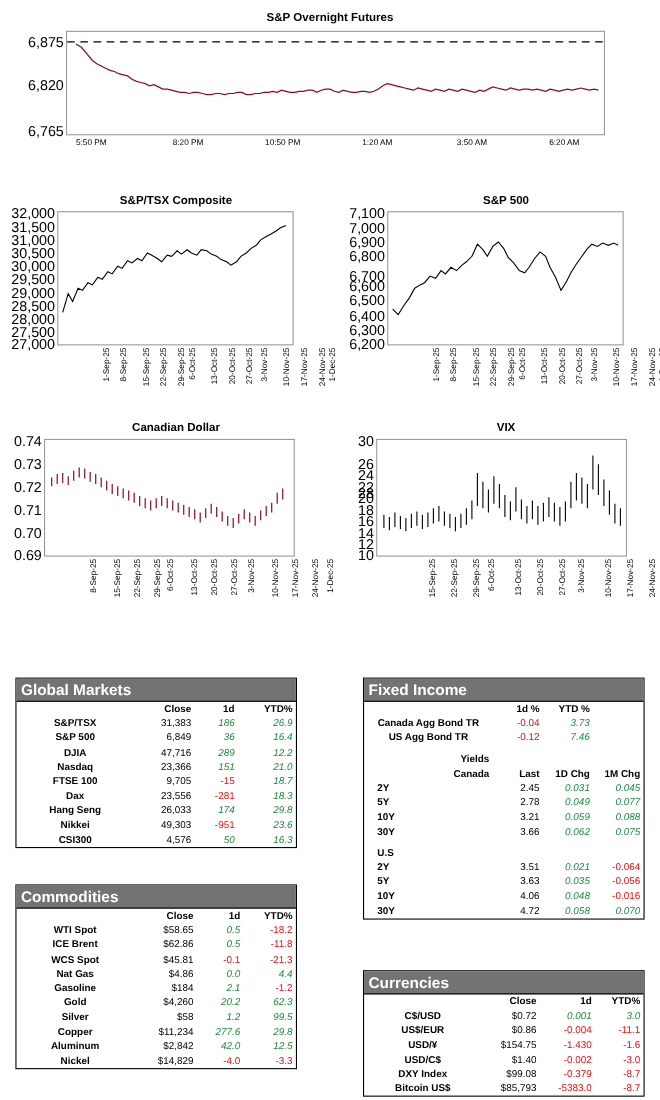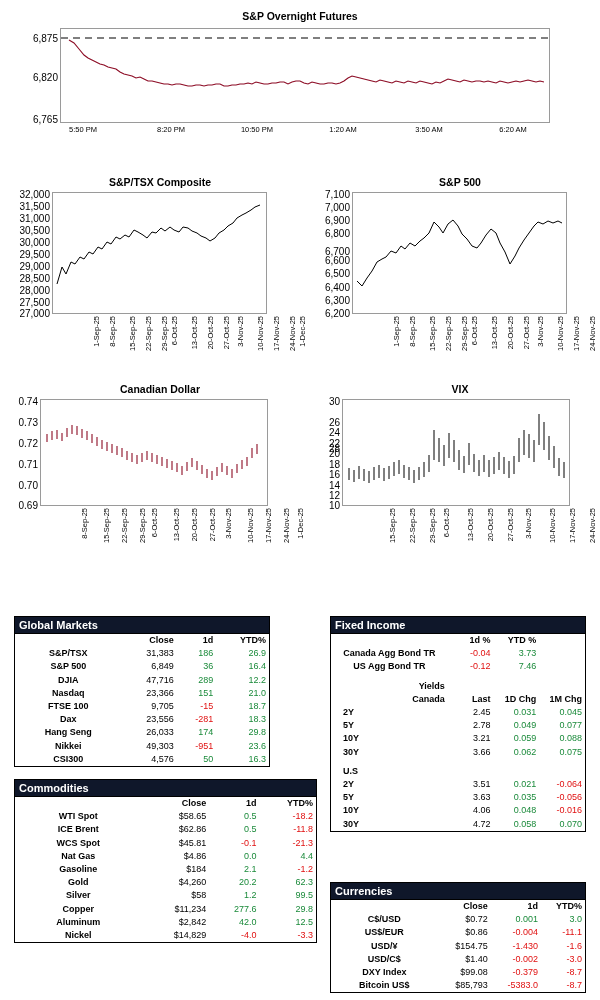"6,875" .ylab { font-size: 10px -> 13px }
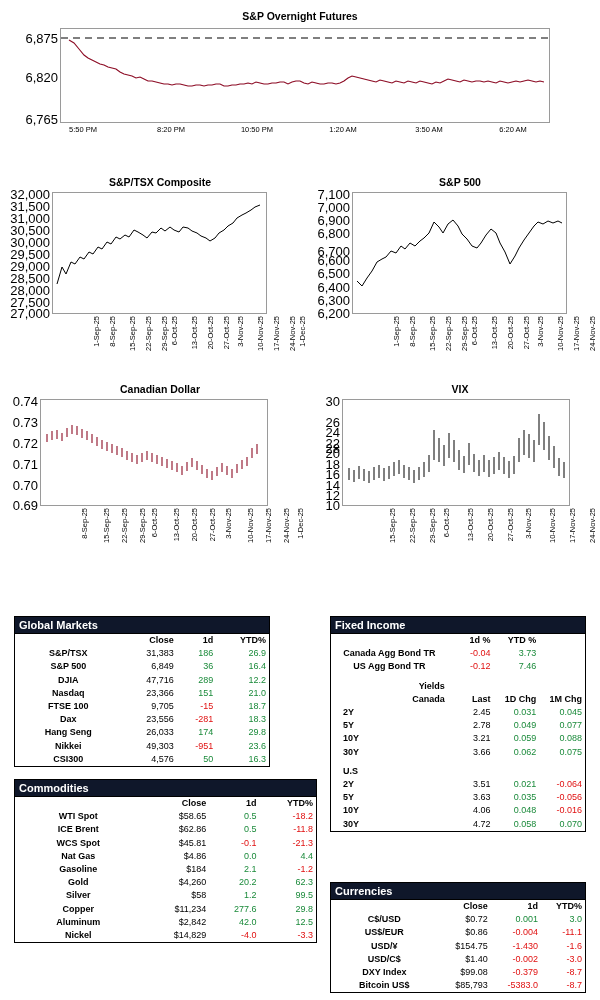"Global Markets" .tbl-hdr { background: #0f172a -> #737373; font-size: 11px -> 14px }
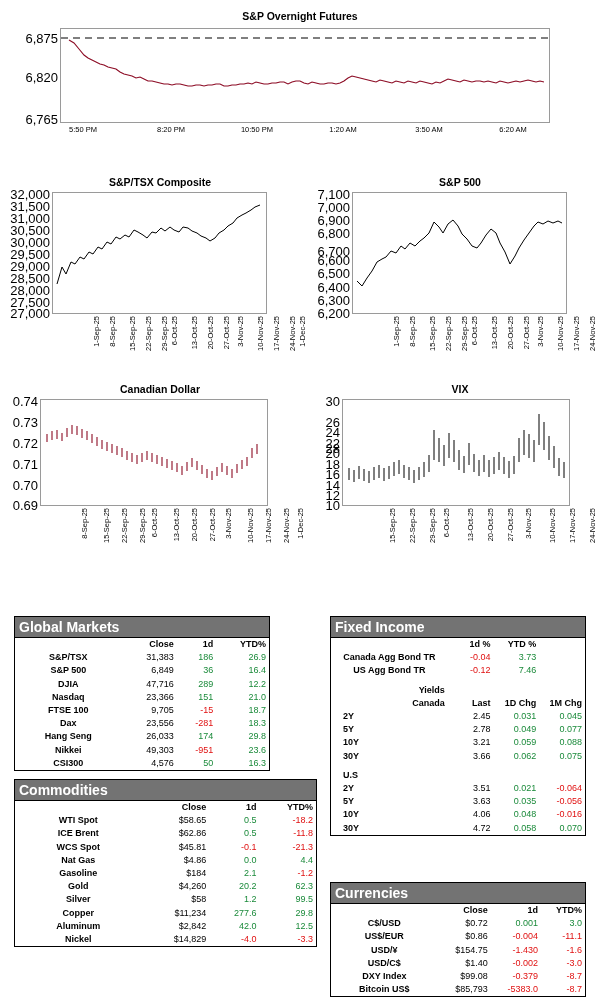"186" .pos { font-style: none -> italic }
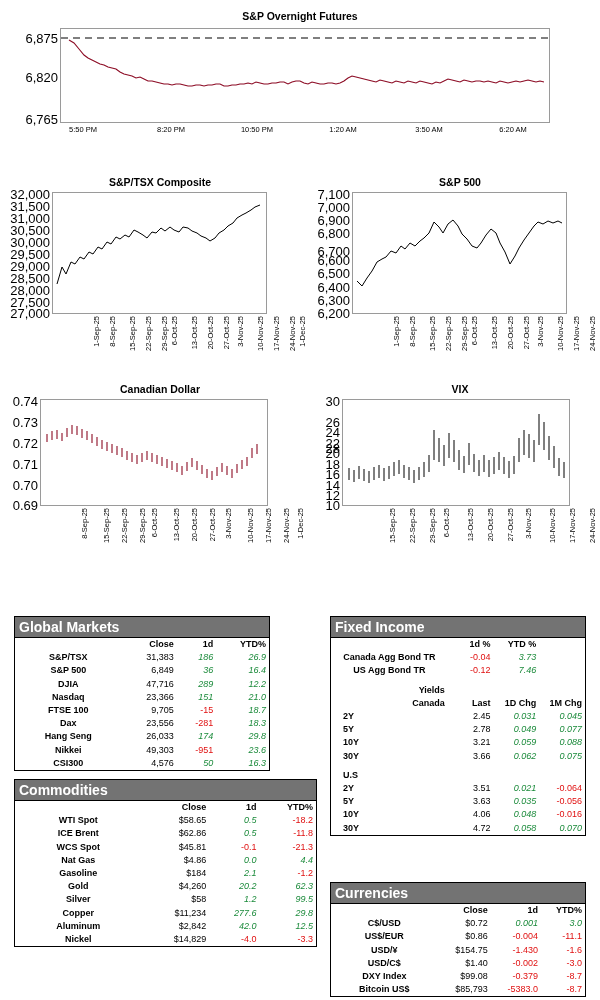"Commodities" div.tbl { top: 779px -> 804px; width: 303px -> 256px }
